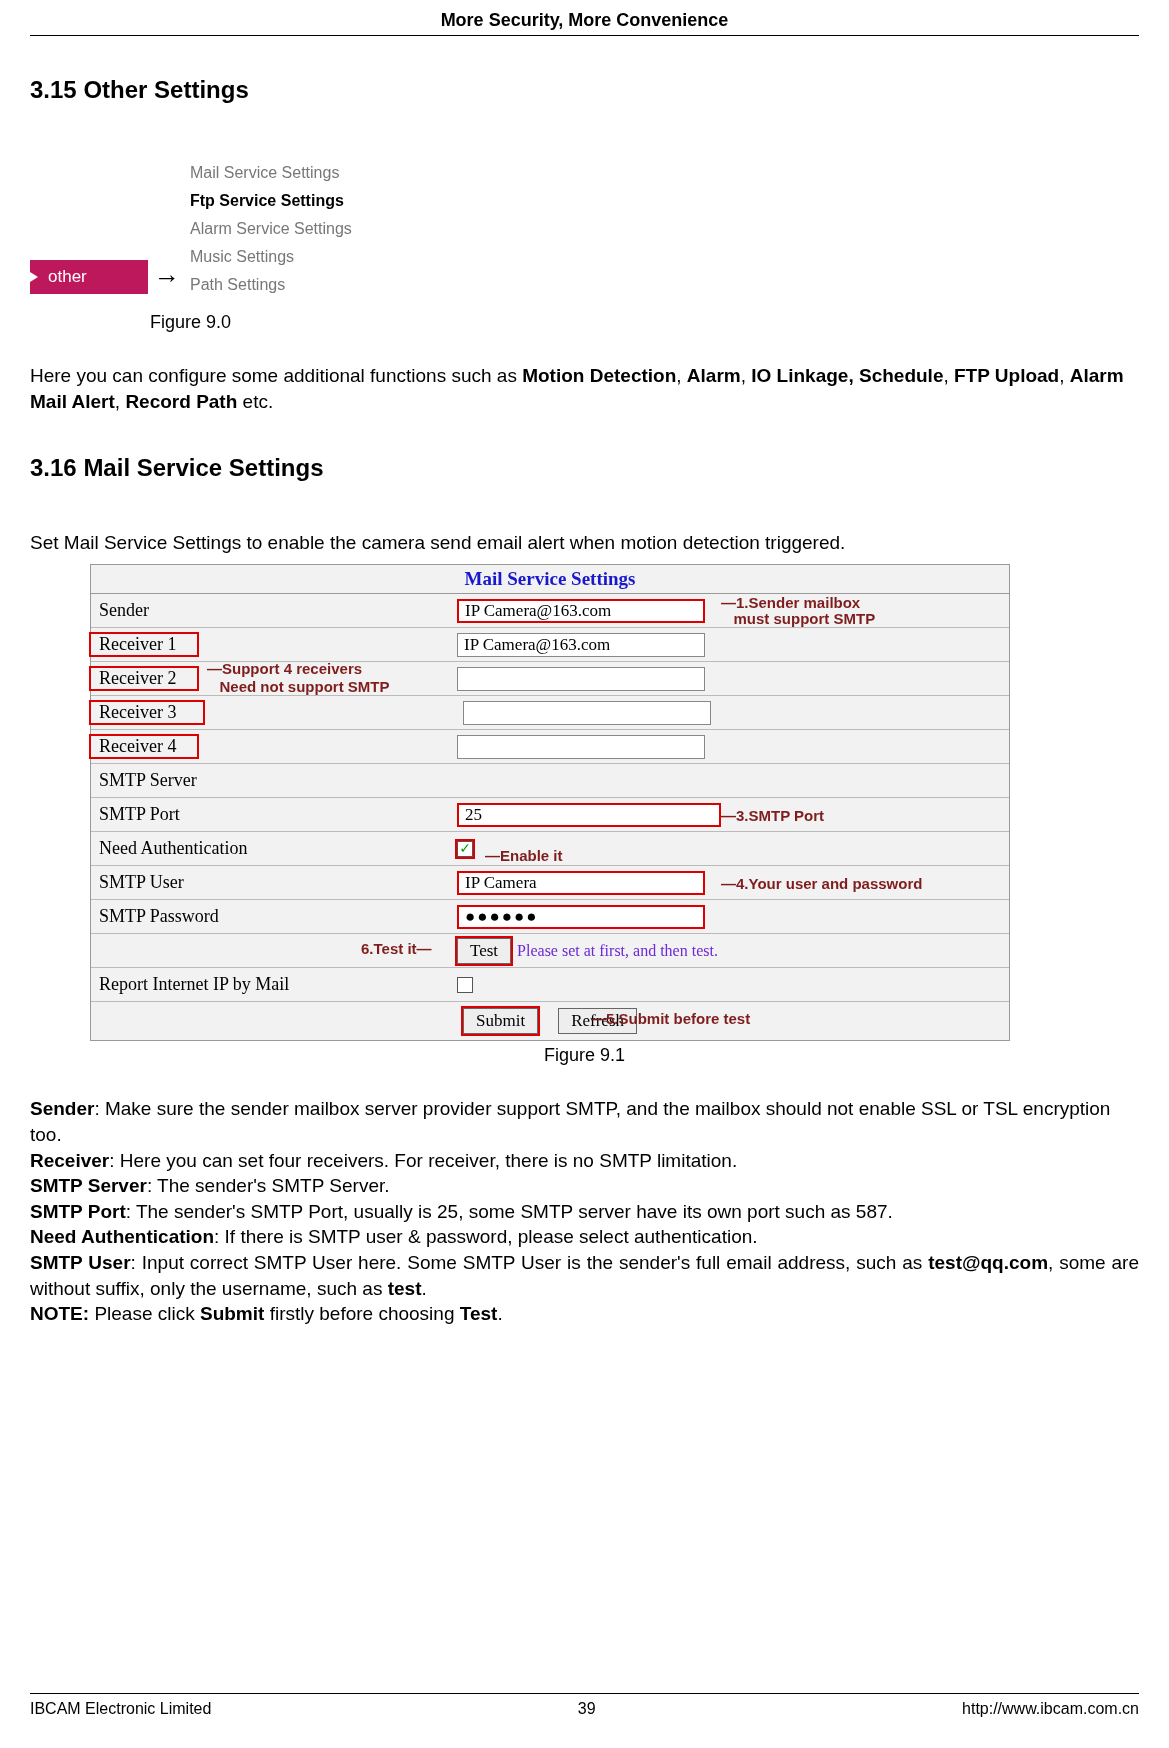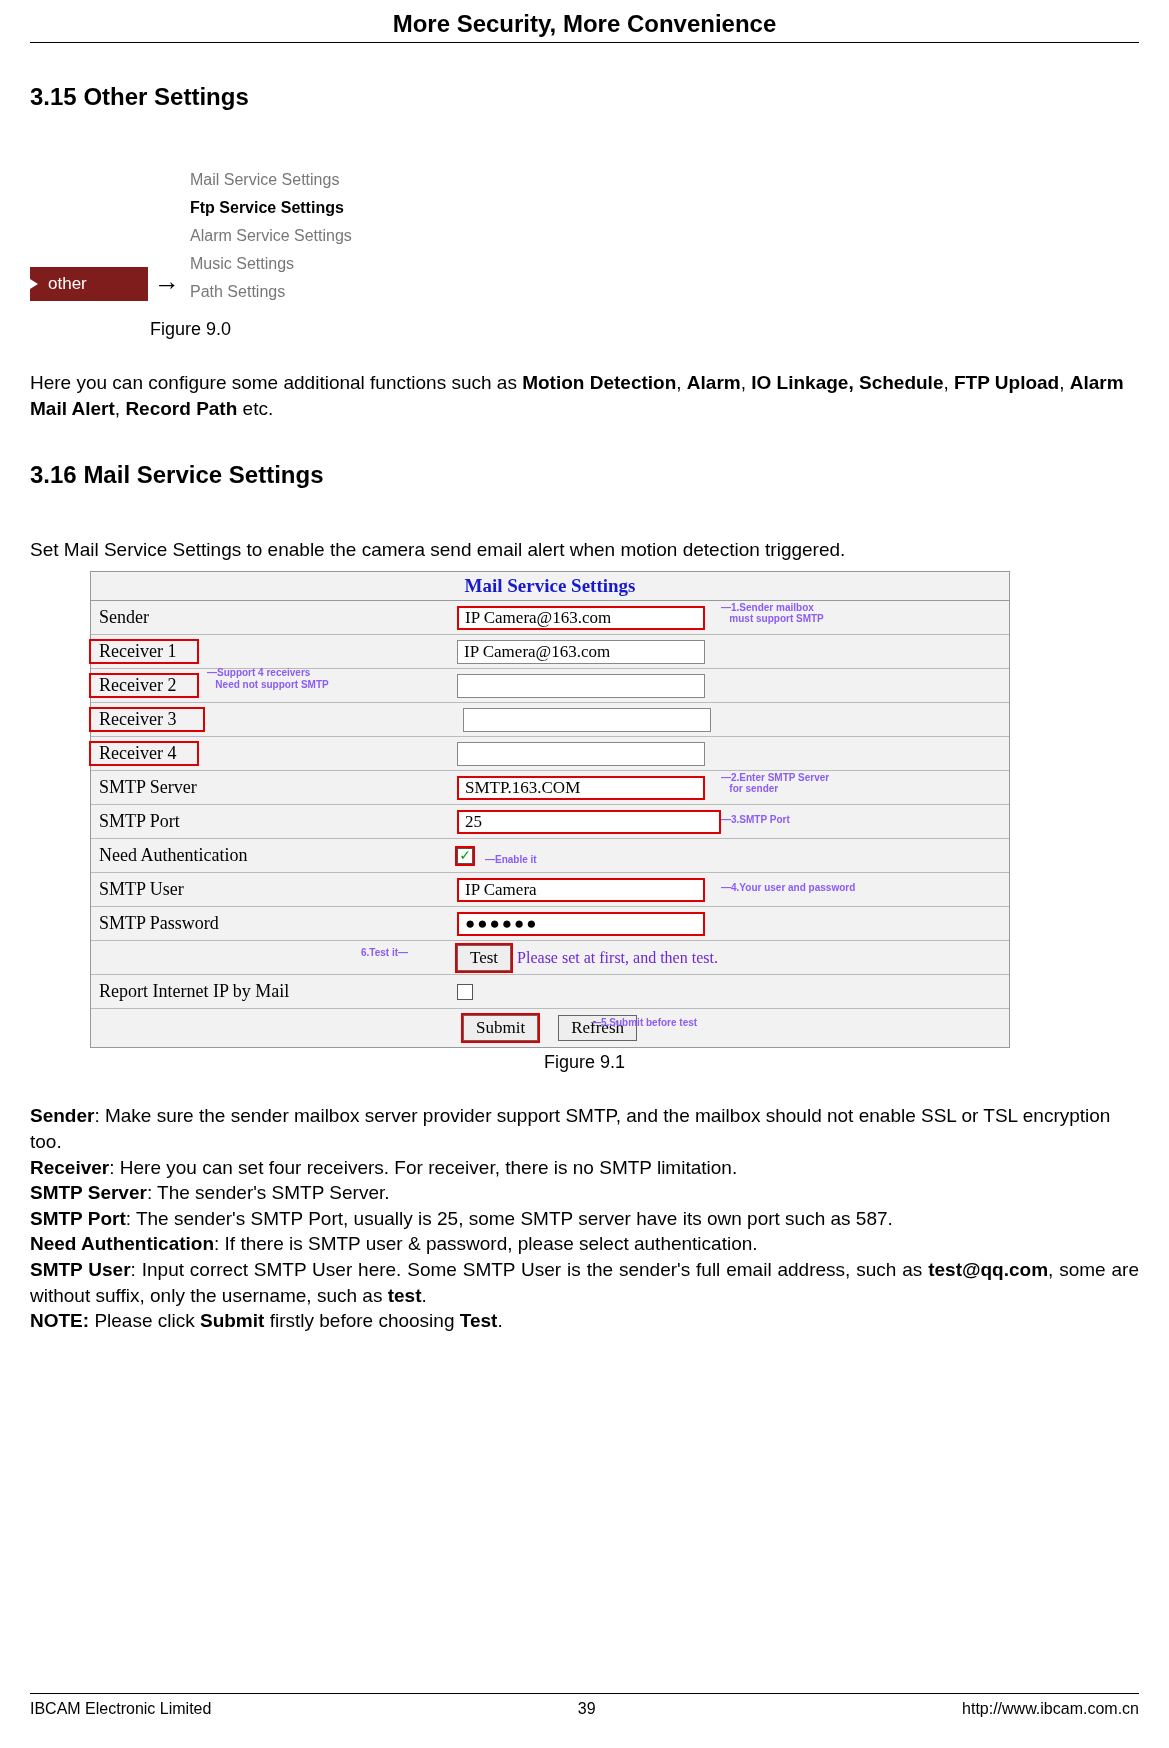"More Security, More Convenience" .header-title { font-size: 24px -> 18px }
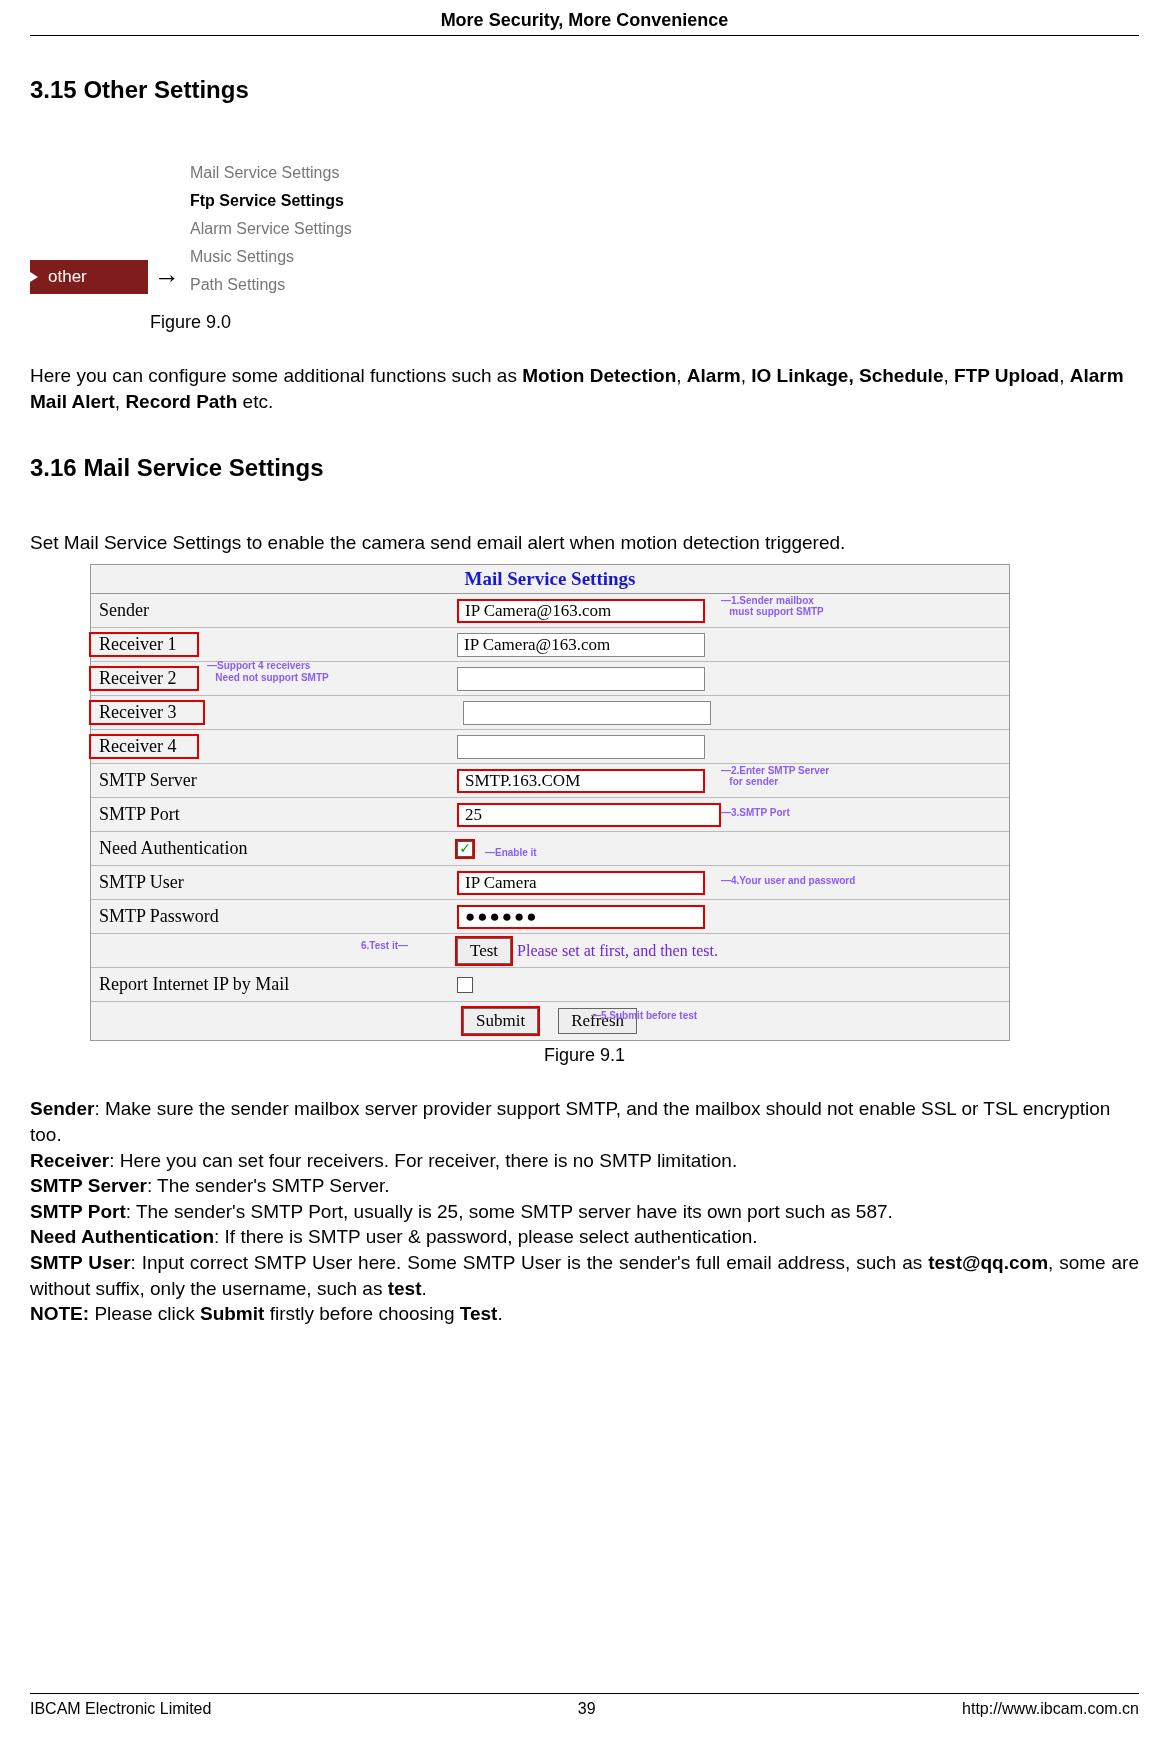"other" .other-tab { background: #7f1d1d -> #be185d }
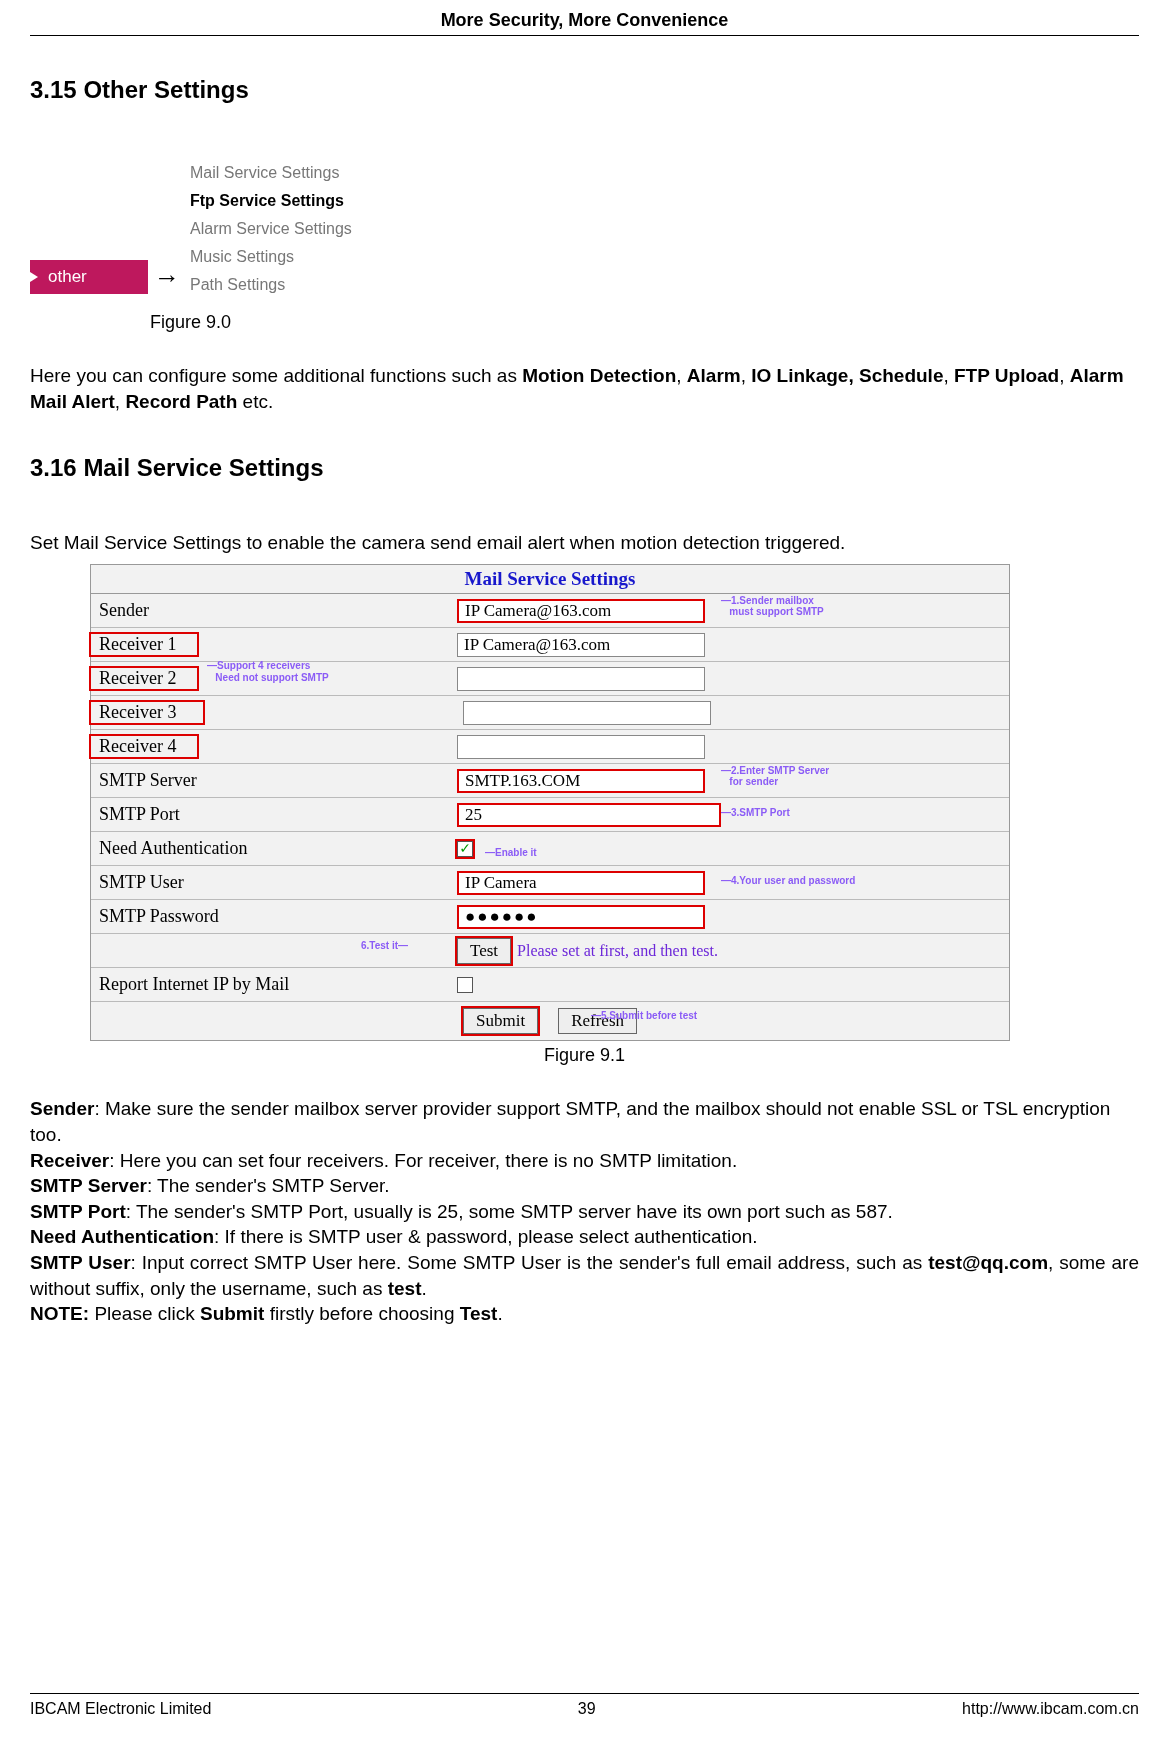"—1.Sender mailbox" .annot { color: #8b5cf6 -> #7f1d1d; font-size: 10px -> 15px }
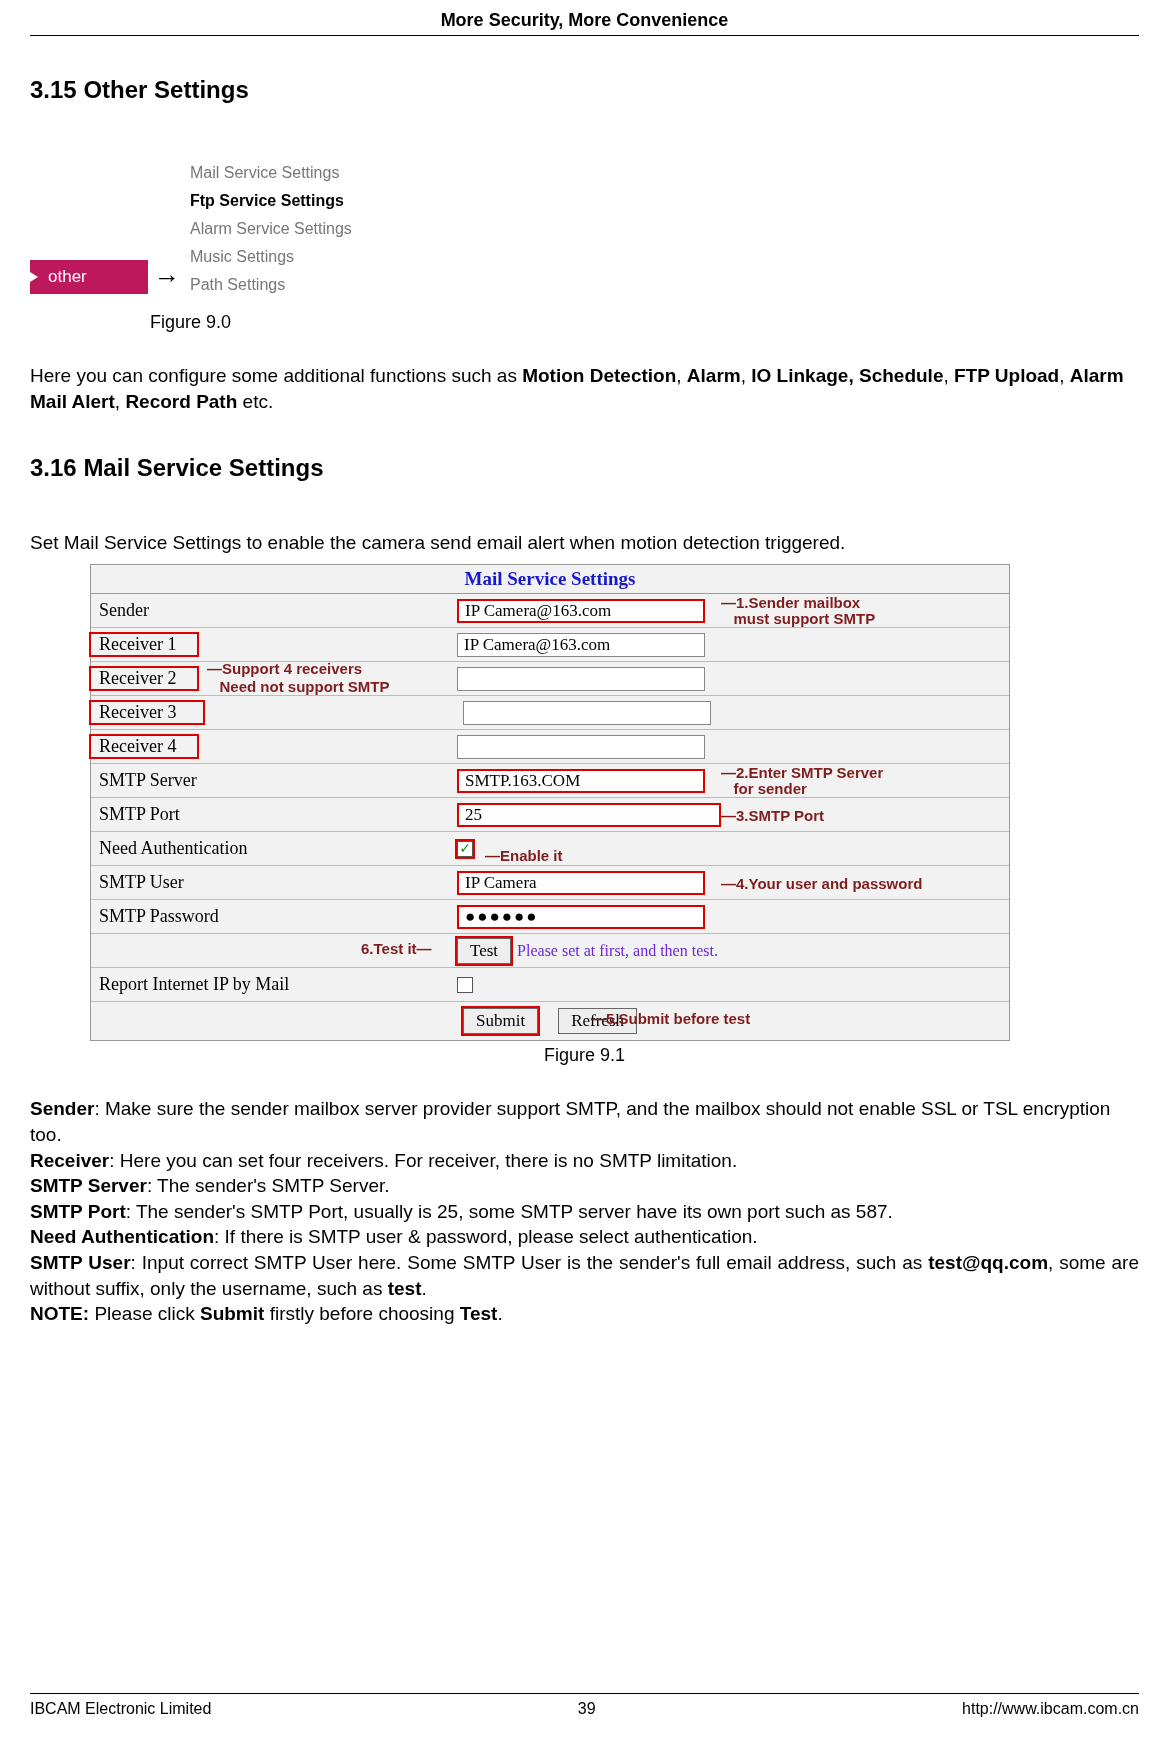"SMTP.163.COM" div.mail-field { html: <div> <div>SMTP.163.COM</div> <div> <span>—</span><span>2.Enter SMTP Server</span><br> &nbsp;&nbsp;&nbsp;<span>for sender</span> </div> </div> -> none }
